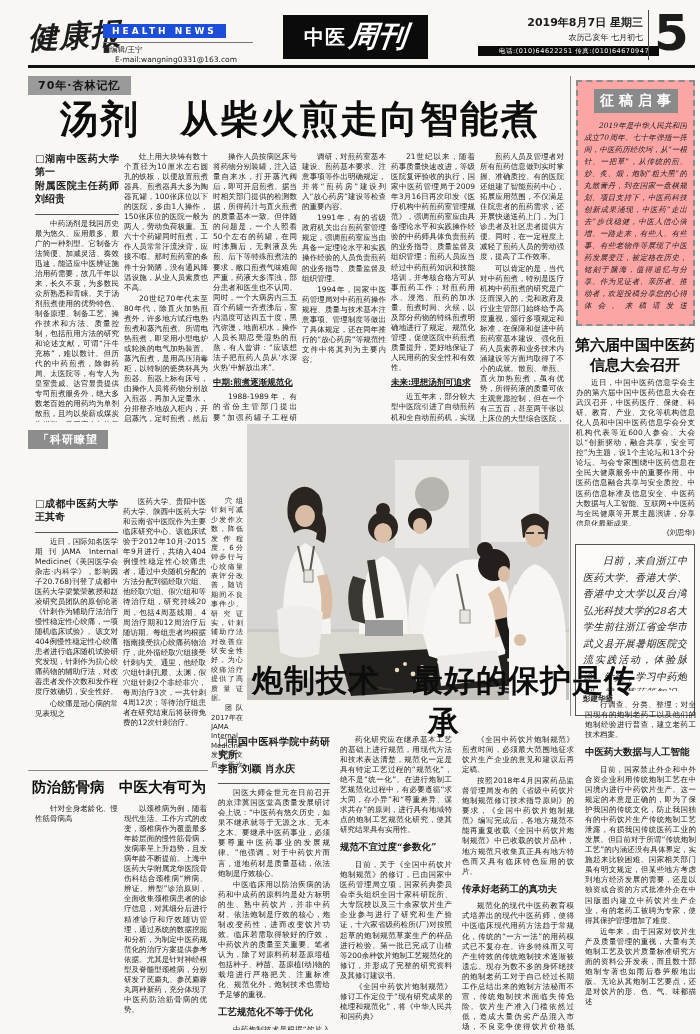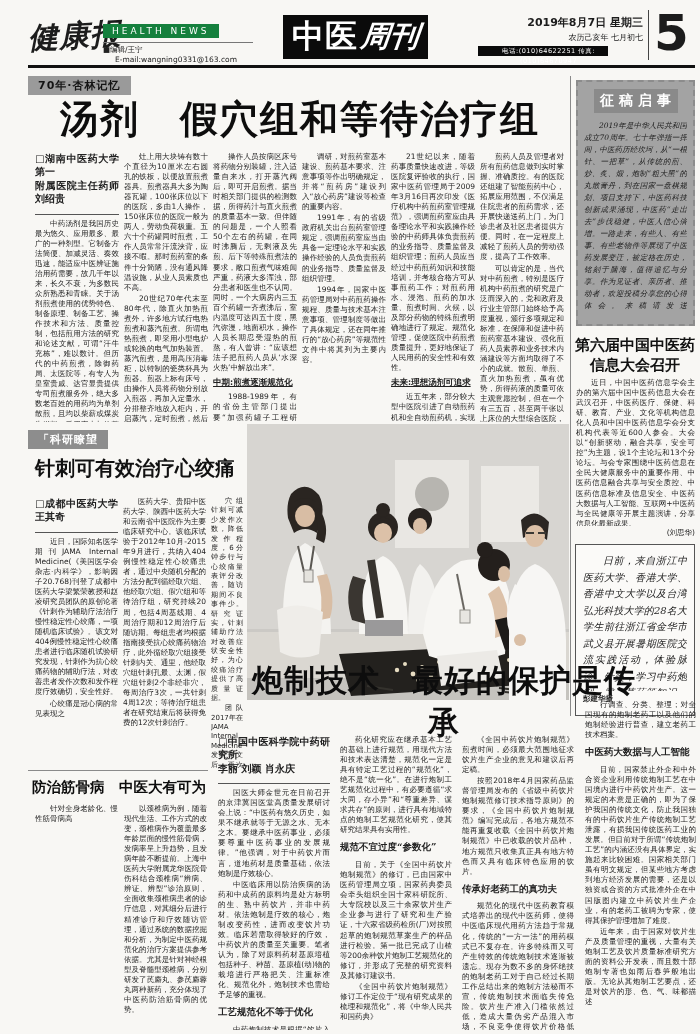"HEALTH NEWS" .hn-badge { background: #15803d -> #1d4ed8; font-weight: normal -> bold }
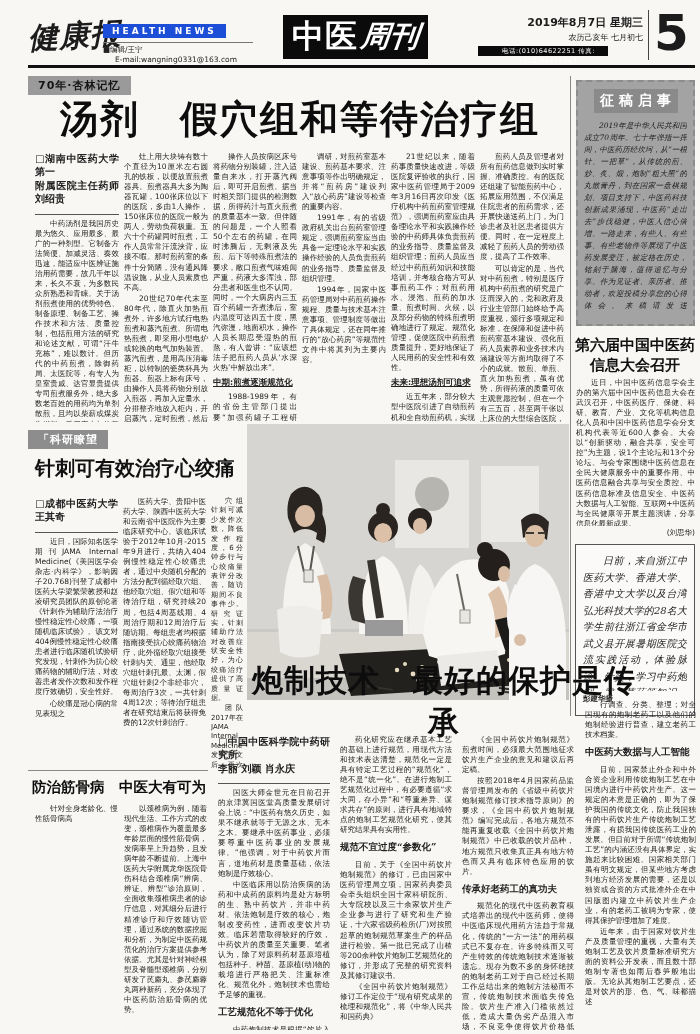"中医" .weekly-a { font-size: 32px -> 20px }
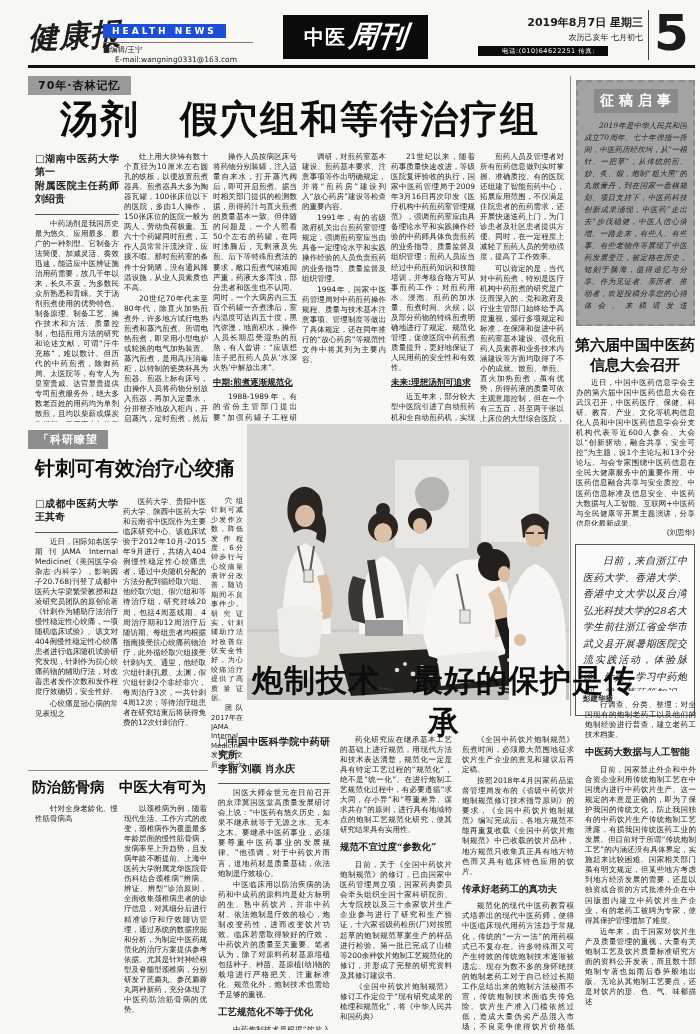"电话:(010)64622251 传真:(010)64670947" div.abs { width: 130px -> 181px }
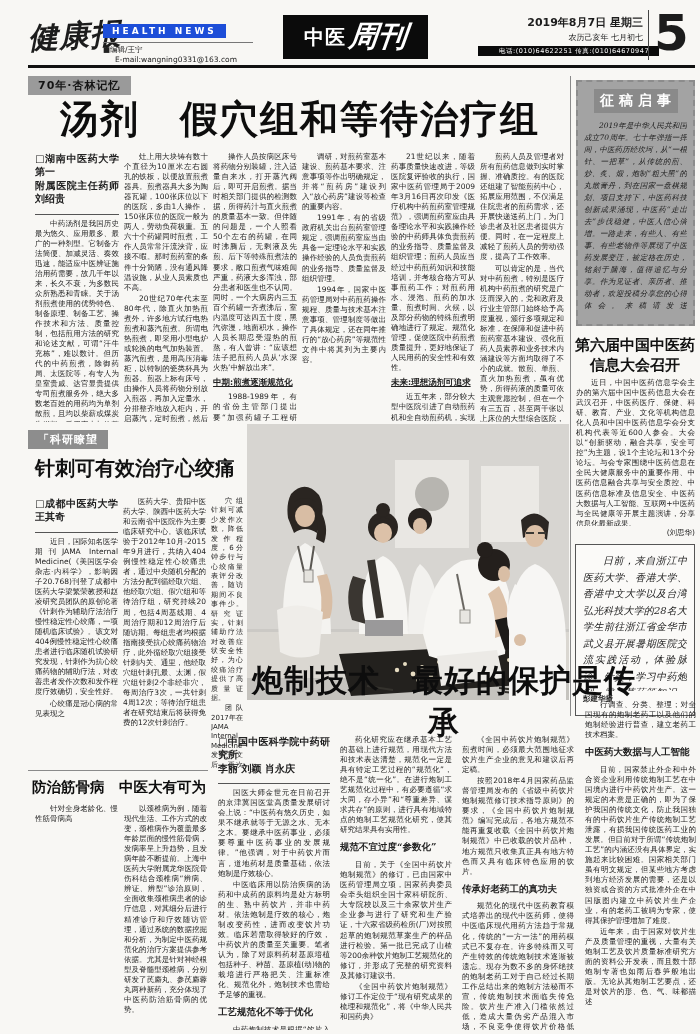"汤剂 假穴组和等待治疗组" div.abs { text: 假穴组和等待治疗组 -> 从柴火煎走向智能煮 }
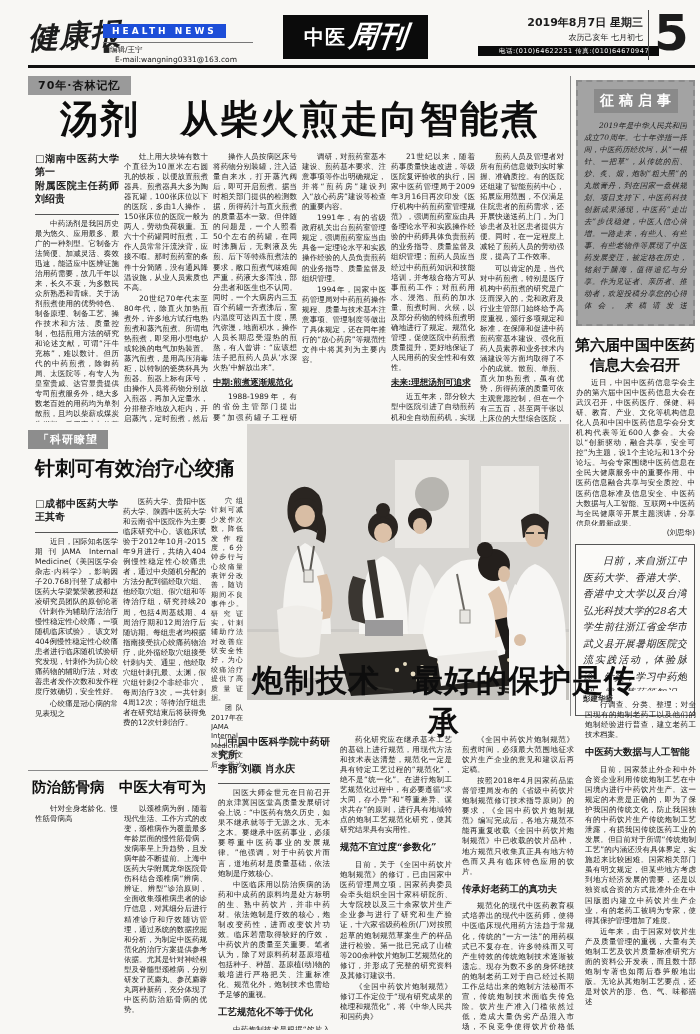"征稿启事" .callout { background: #a3a3a3 -> #fca5a5 }
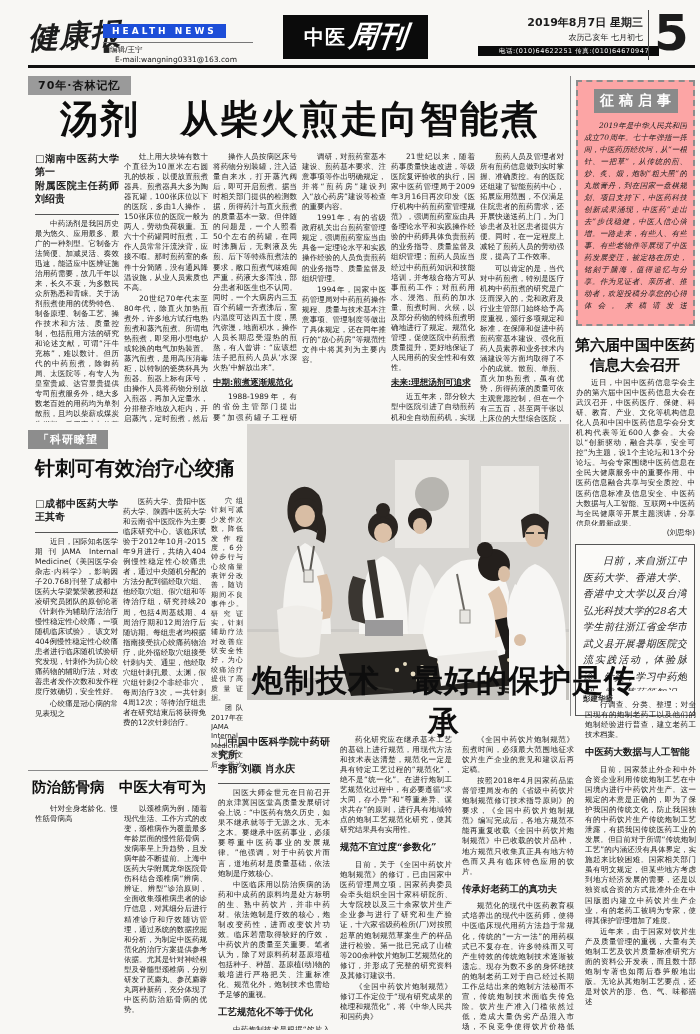"针刺可有效治疗心绞痛" div.abs { html: <div>针刺可有效治疗心绞痛</div> -> none }
